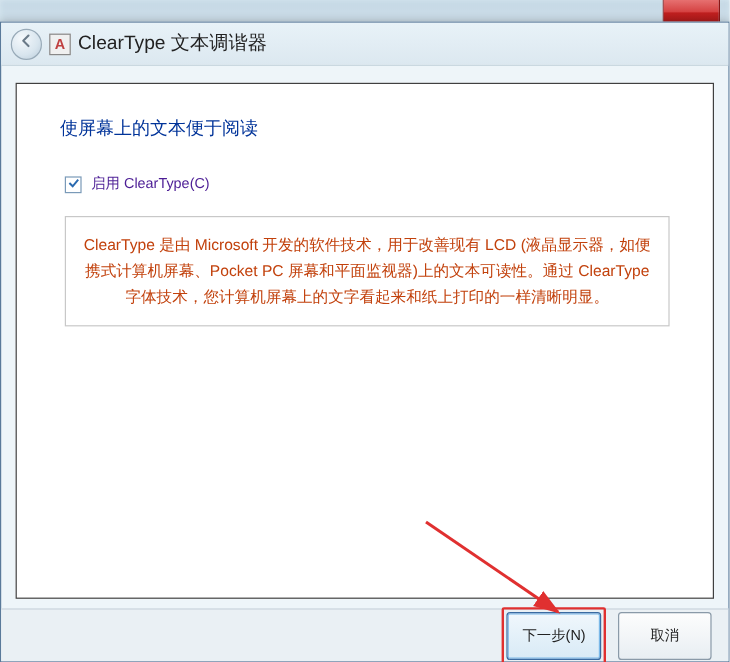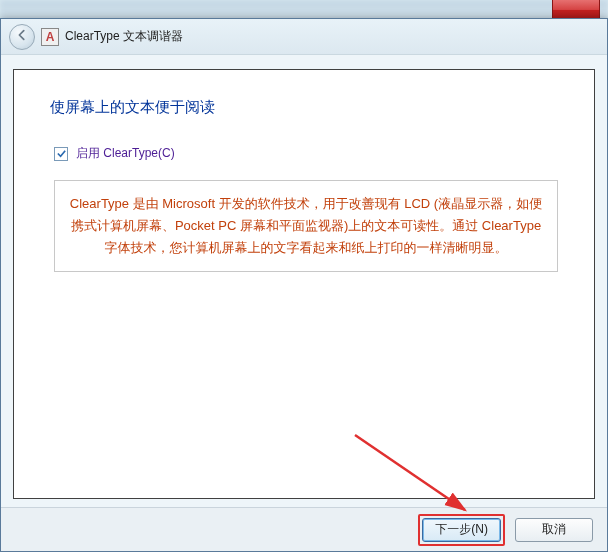"ClearType 文本调谐器" .title-text { font-size: 12px -> 16px }
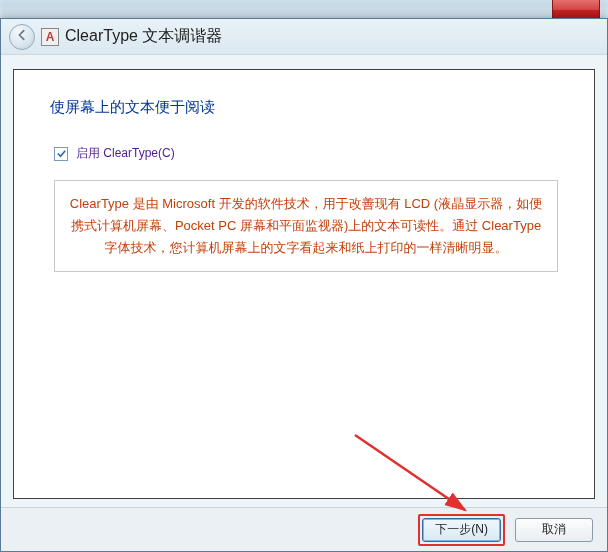"下一步(N)" .btn { height: 24px -> 40px }
